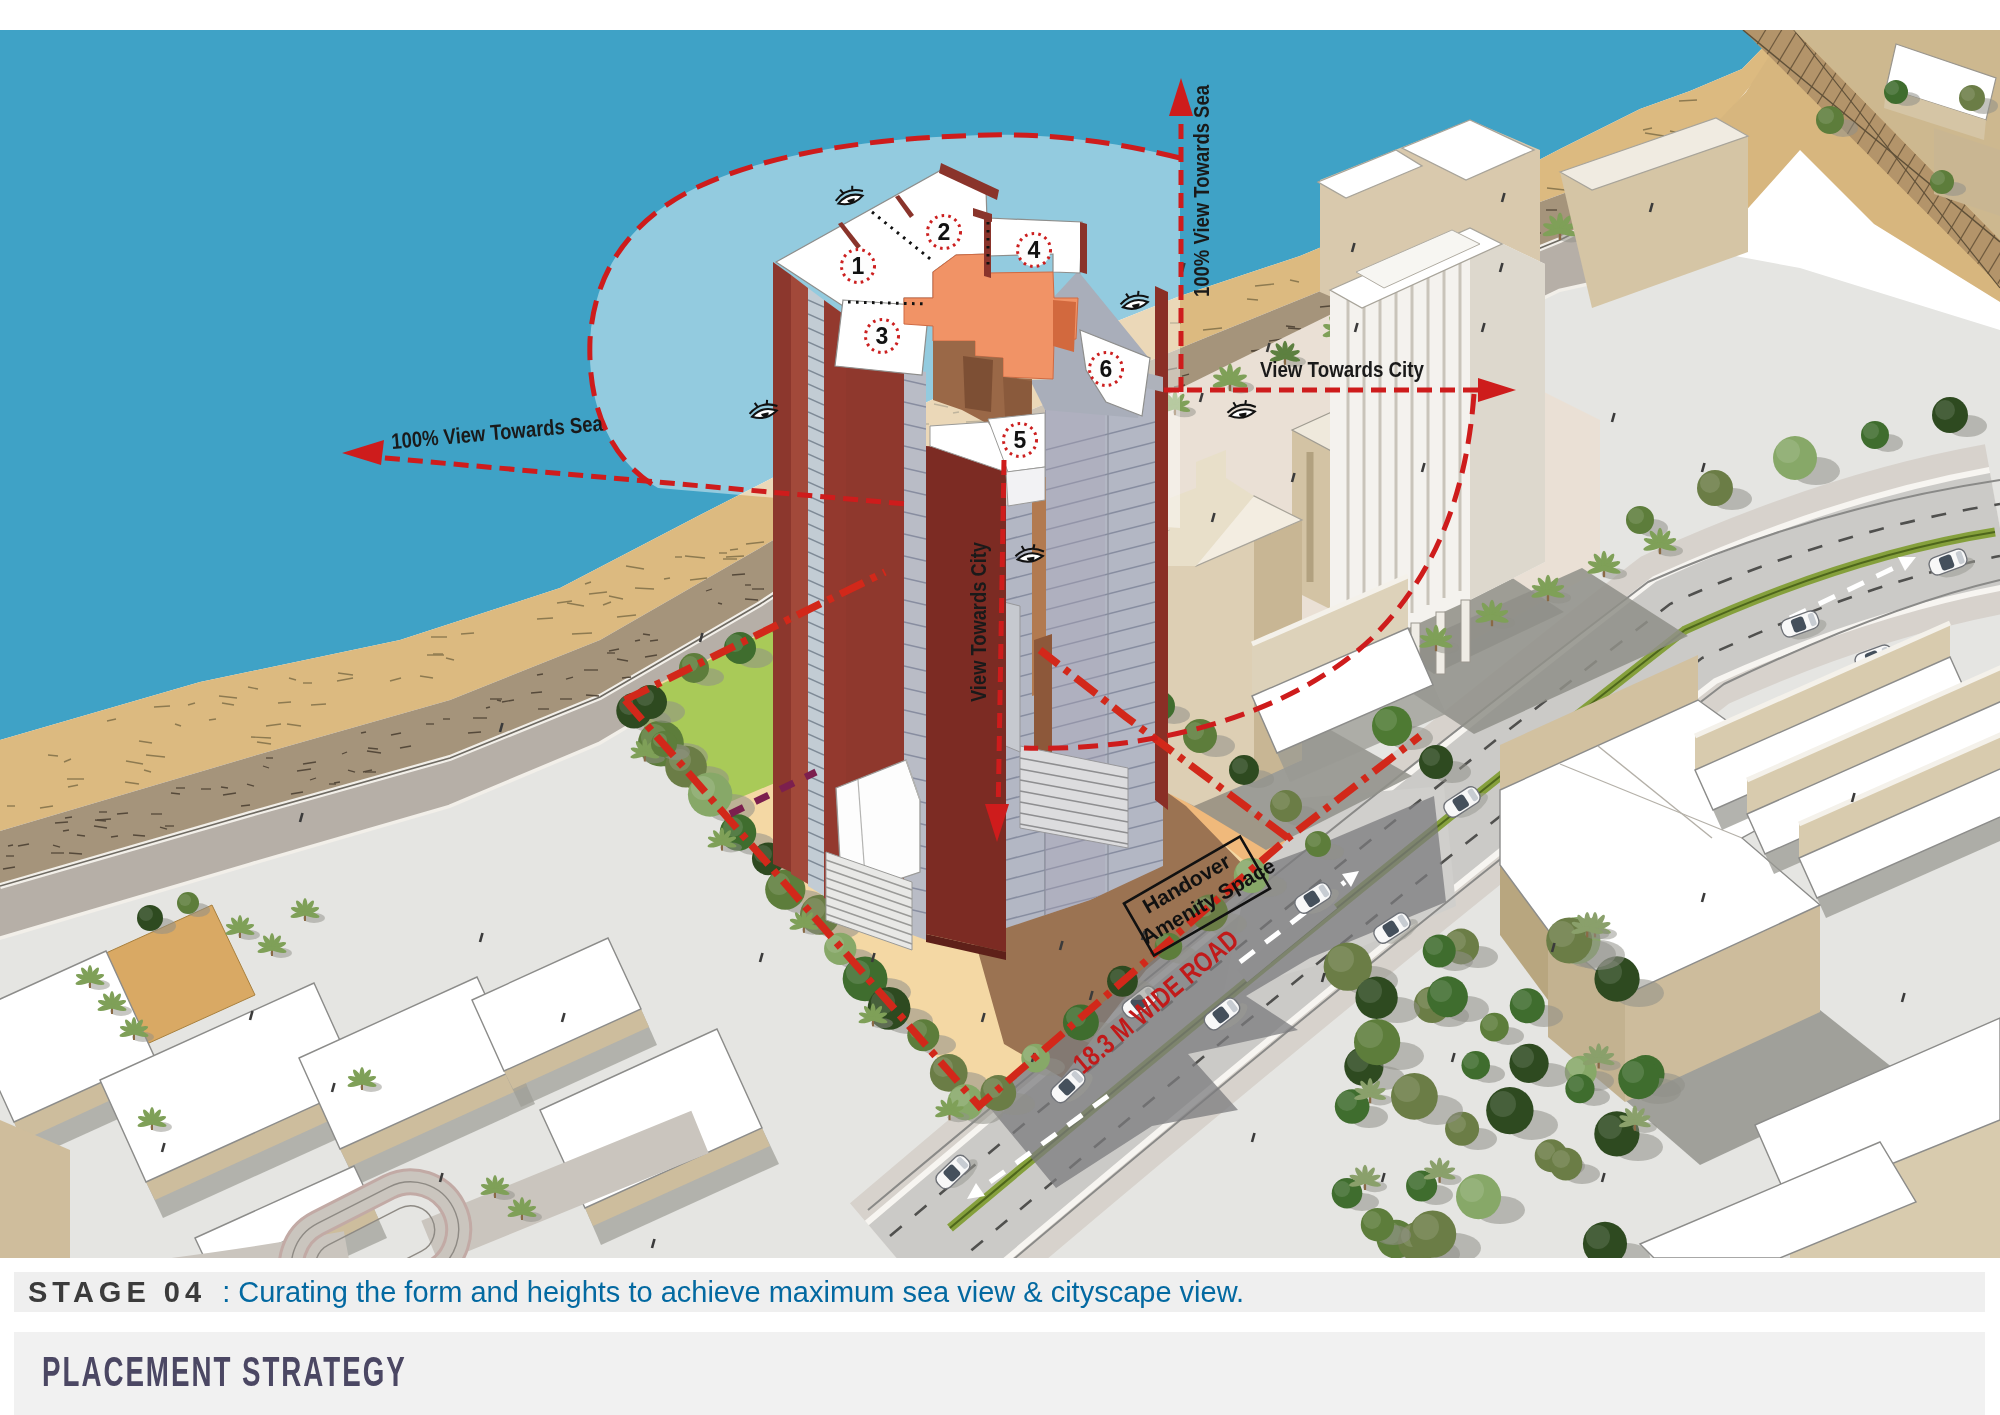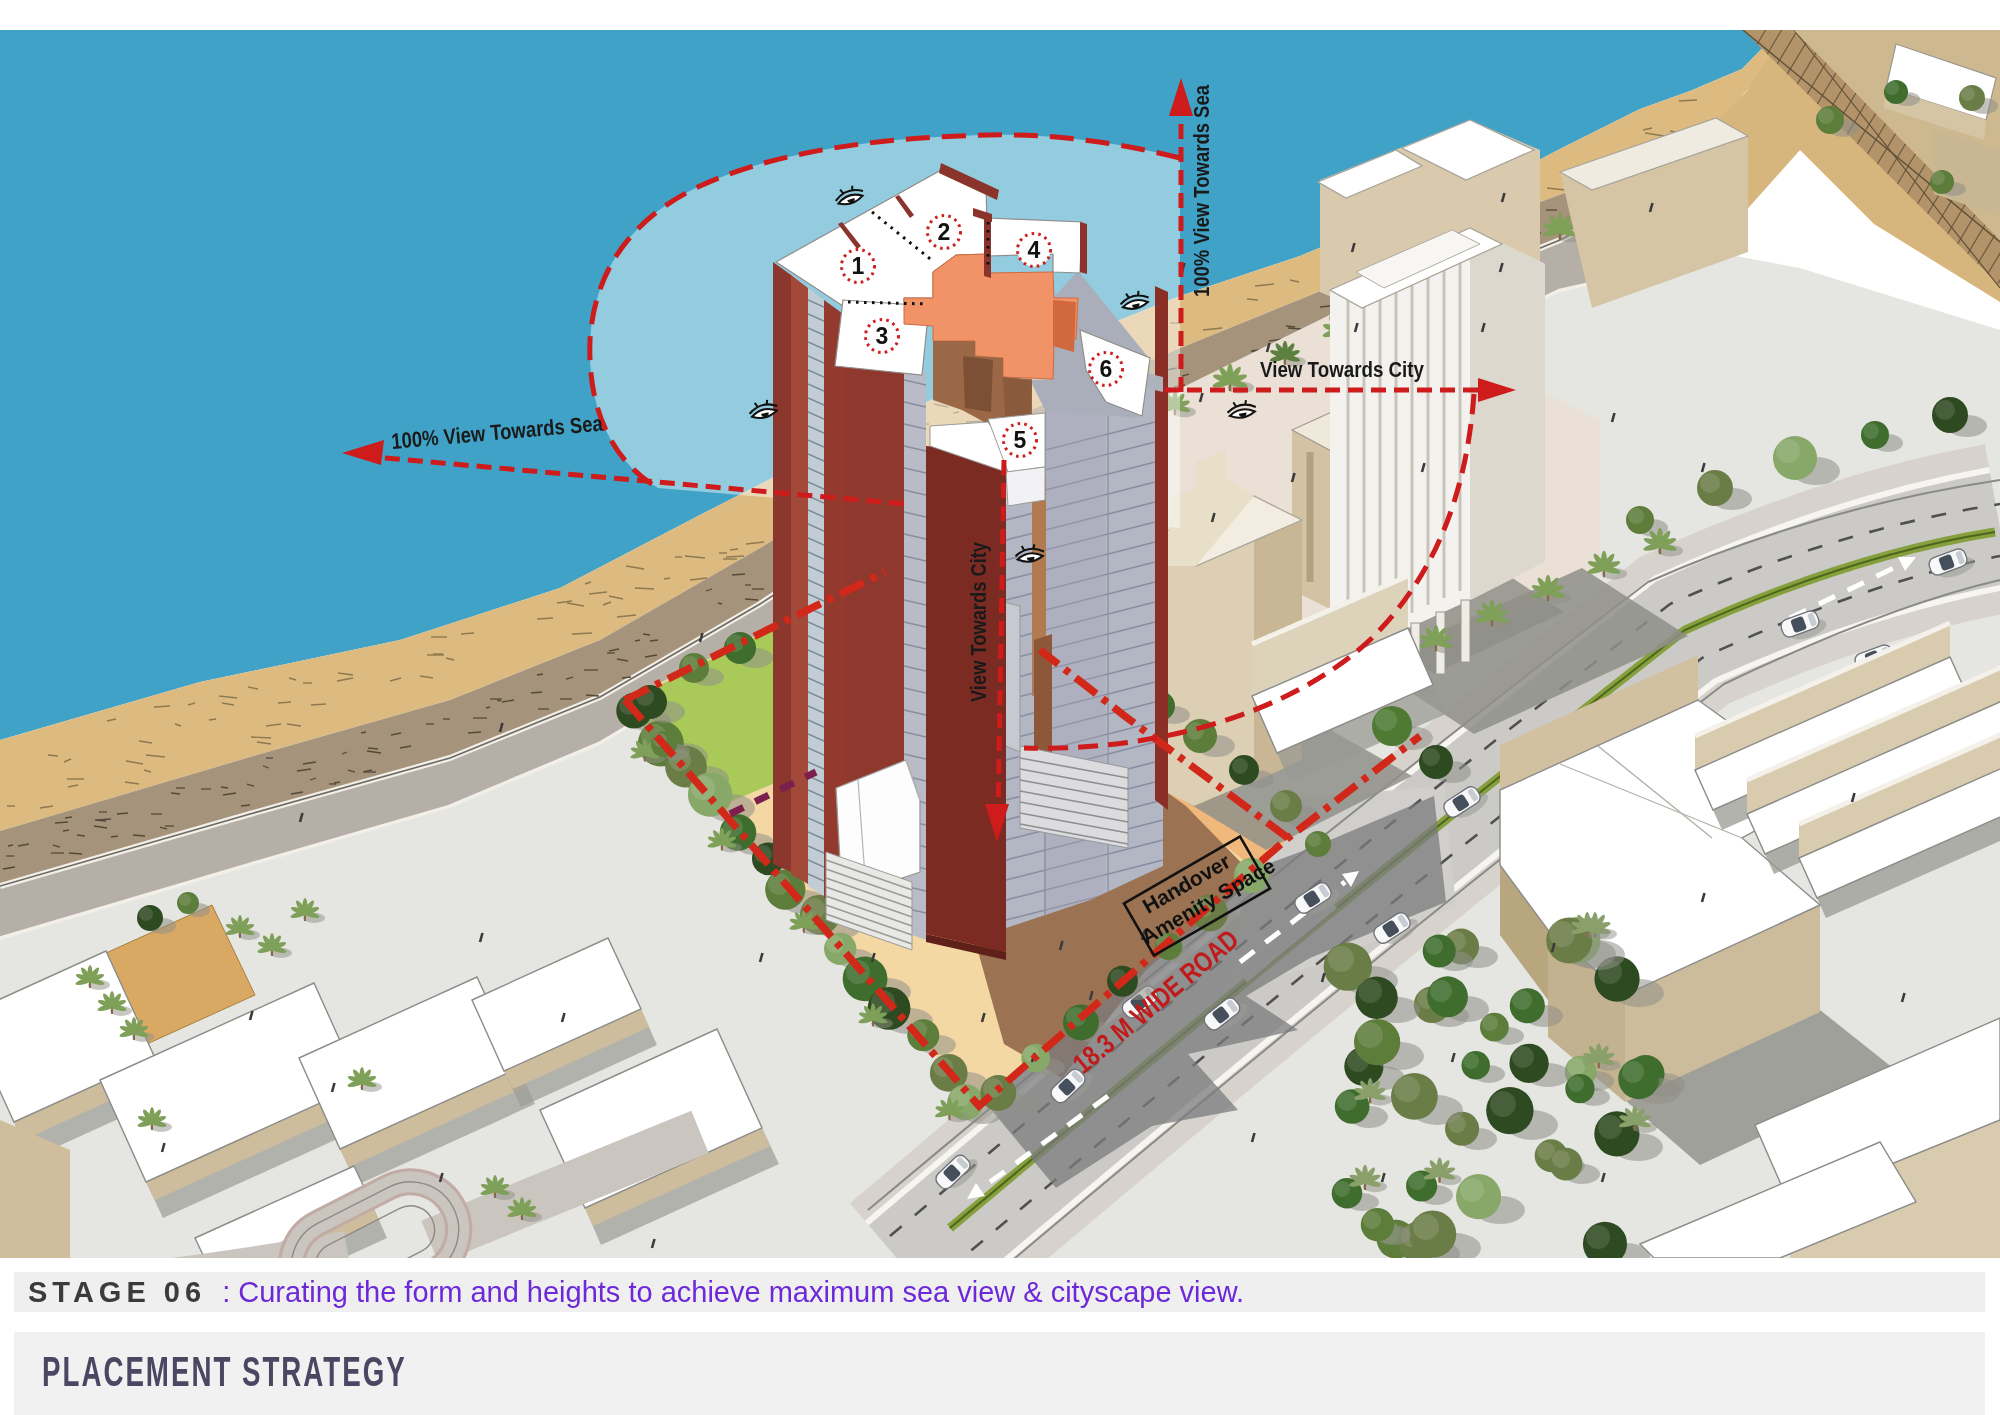"STAGE 06" b { text: 06 -> 04 }
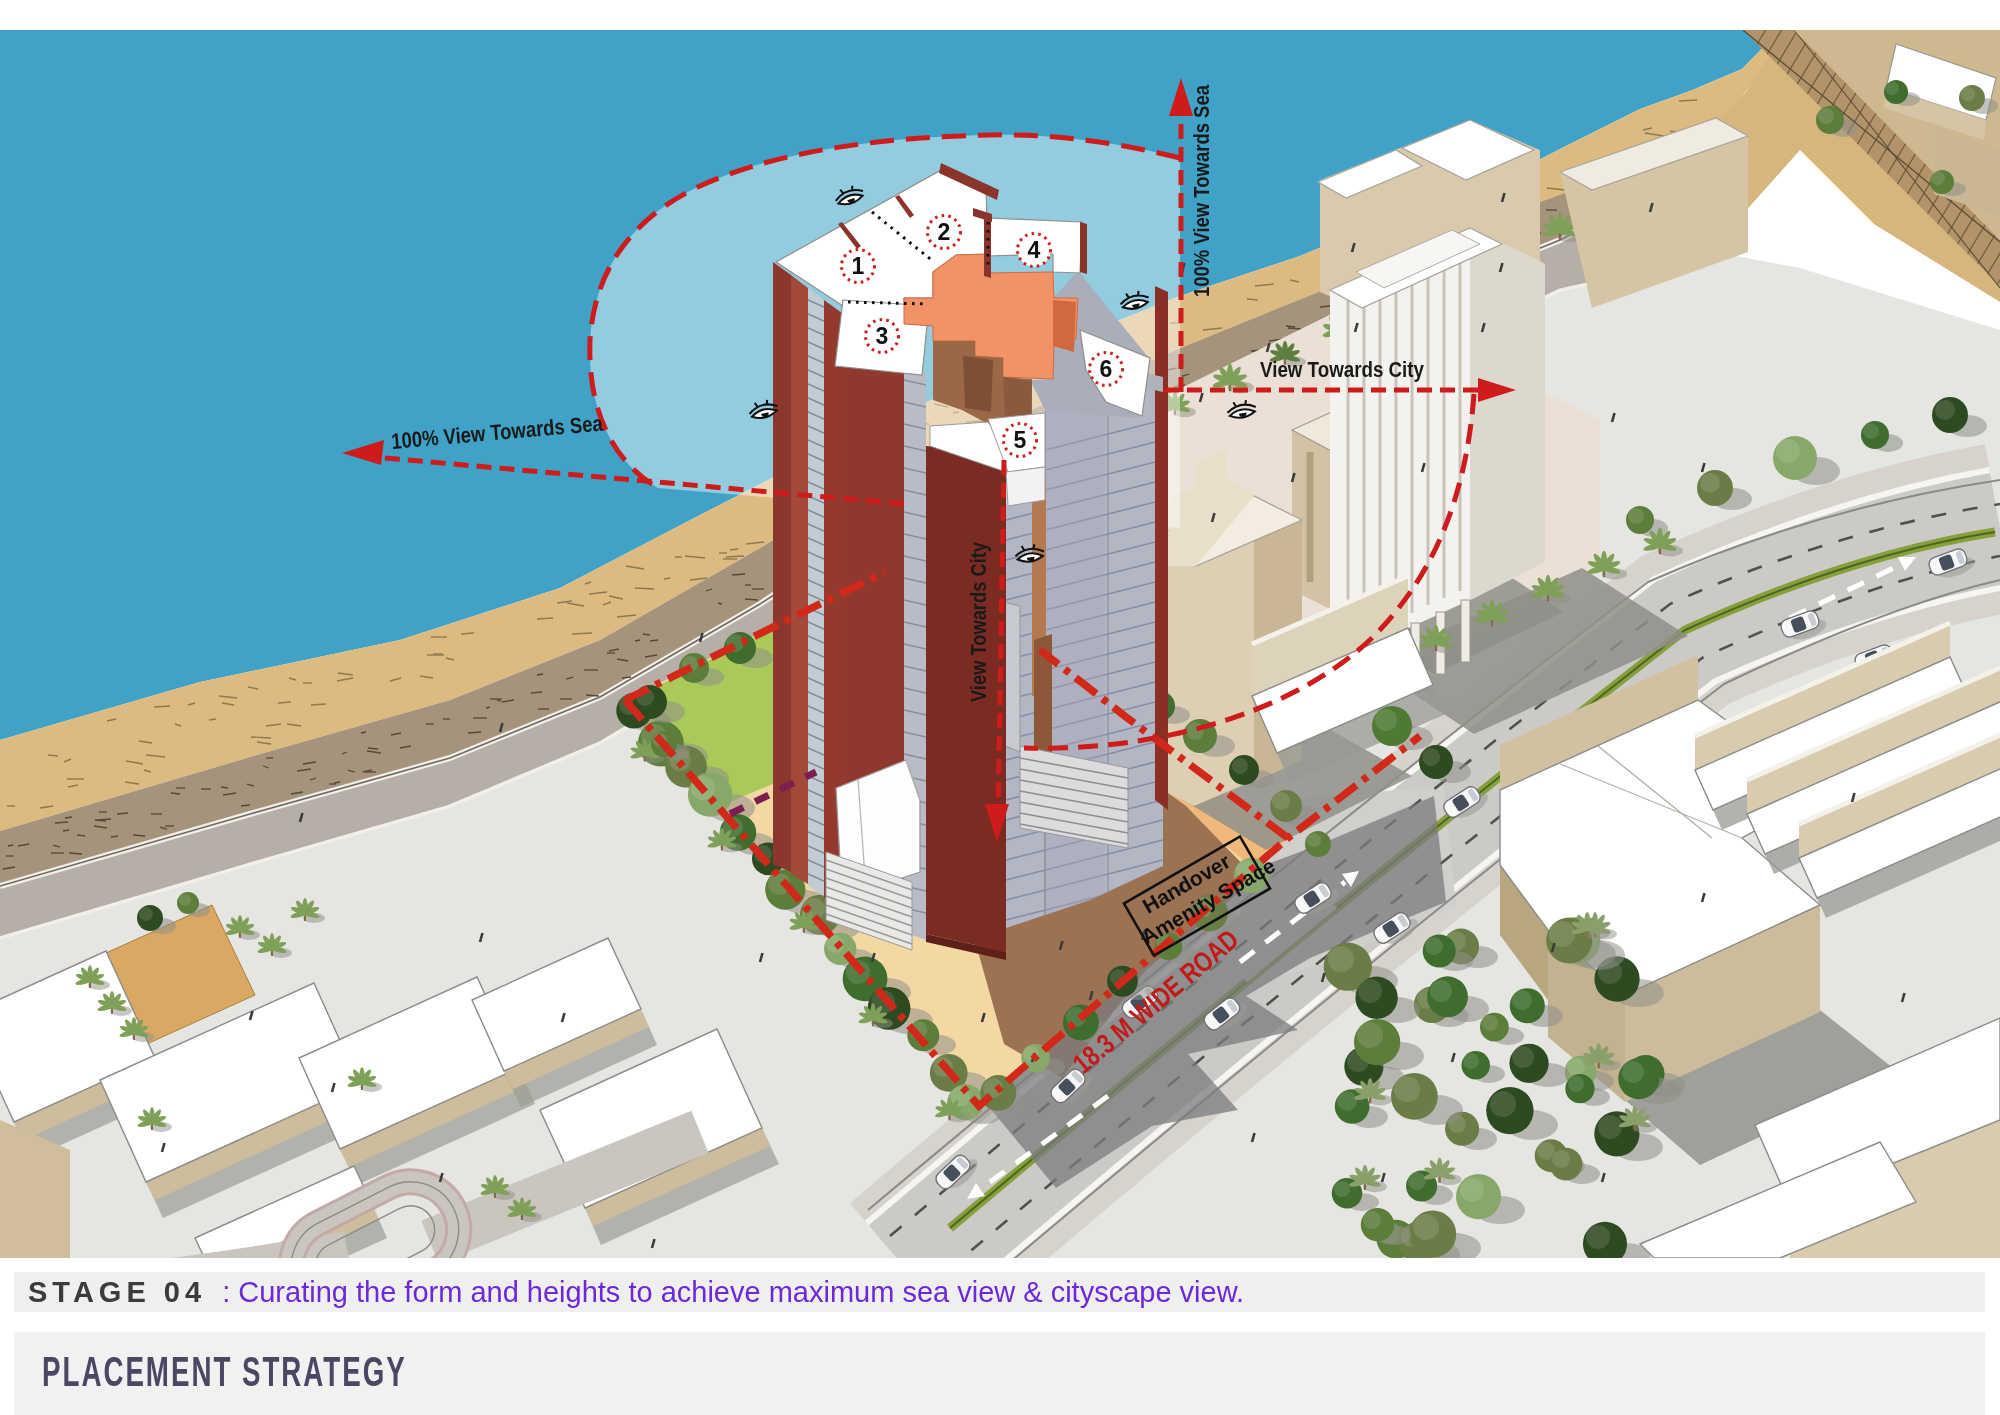": Curating the form and" span { color: #6d28d9 -> #0369a1 }
